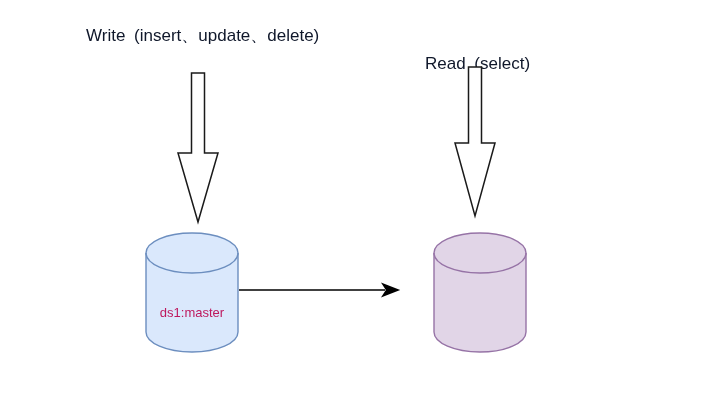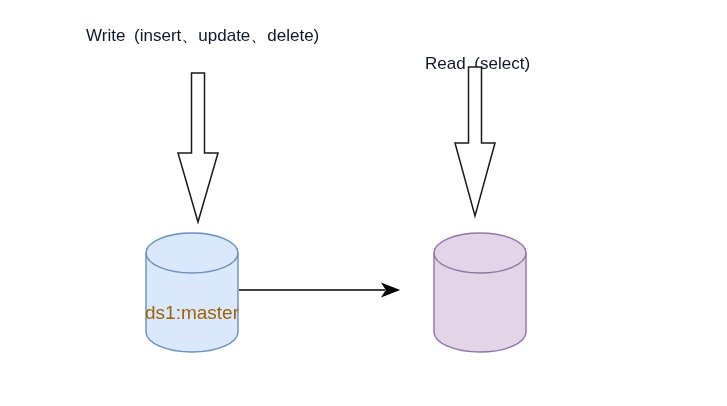"ds1:master" .node-label { color: #a16207 -> #be185d; font-size: 19px -> 13px }
